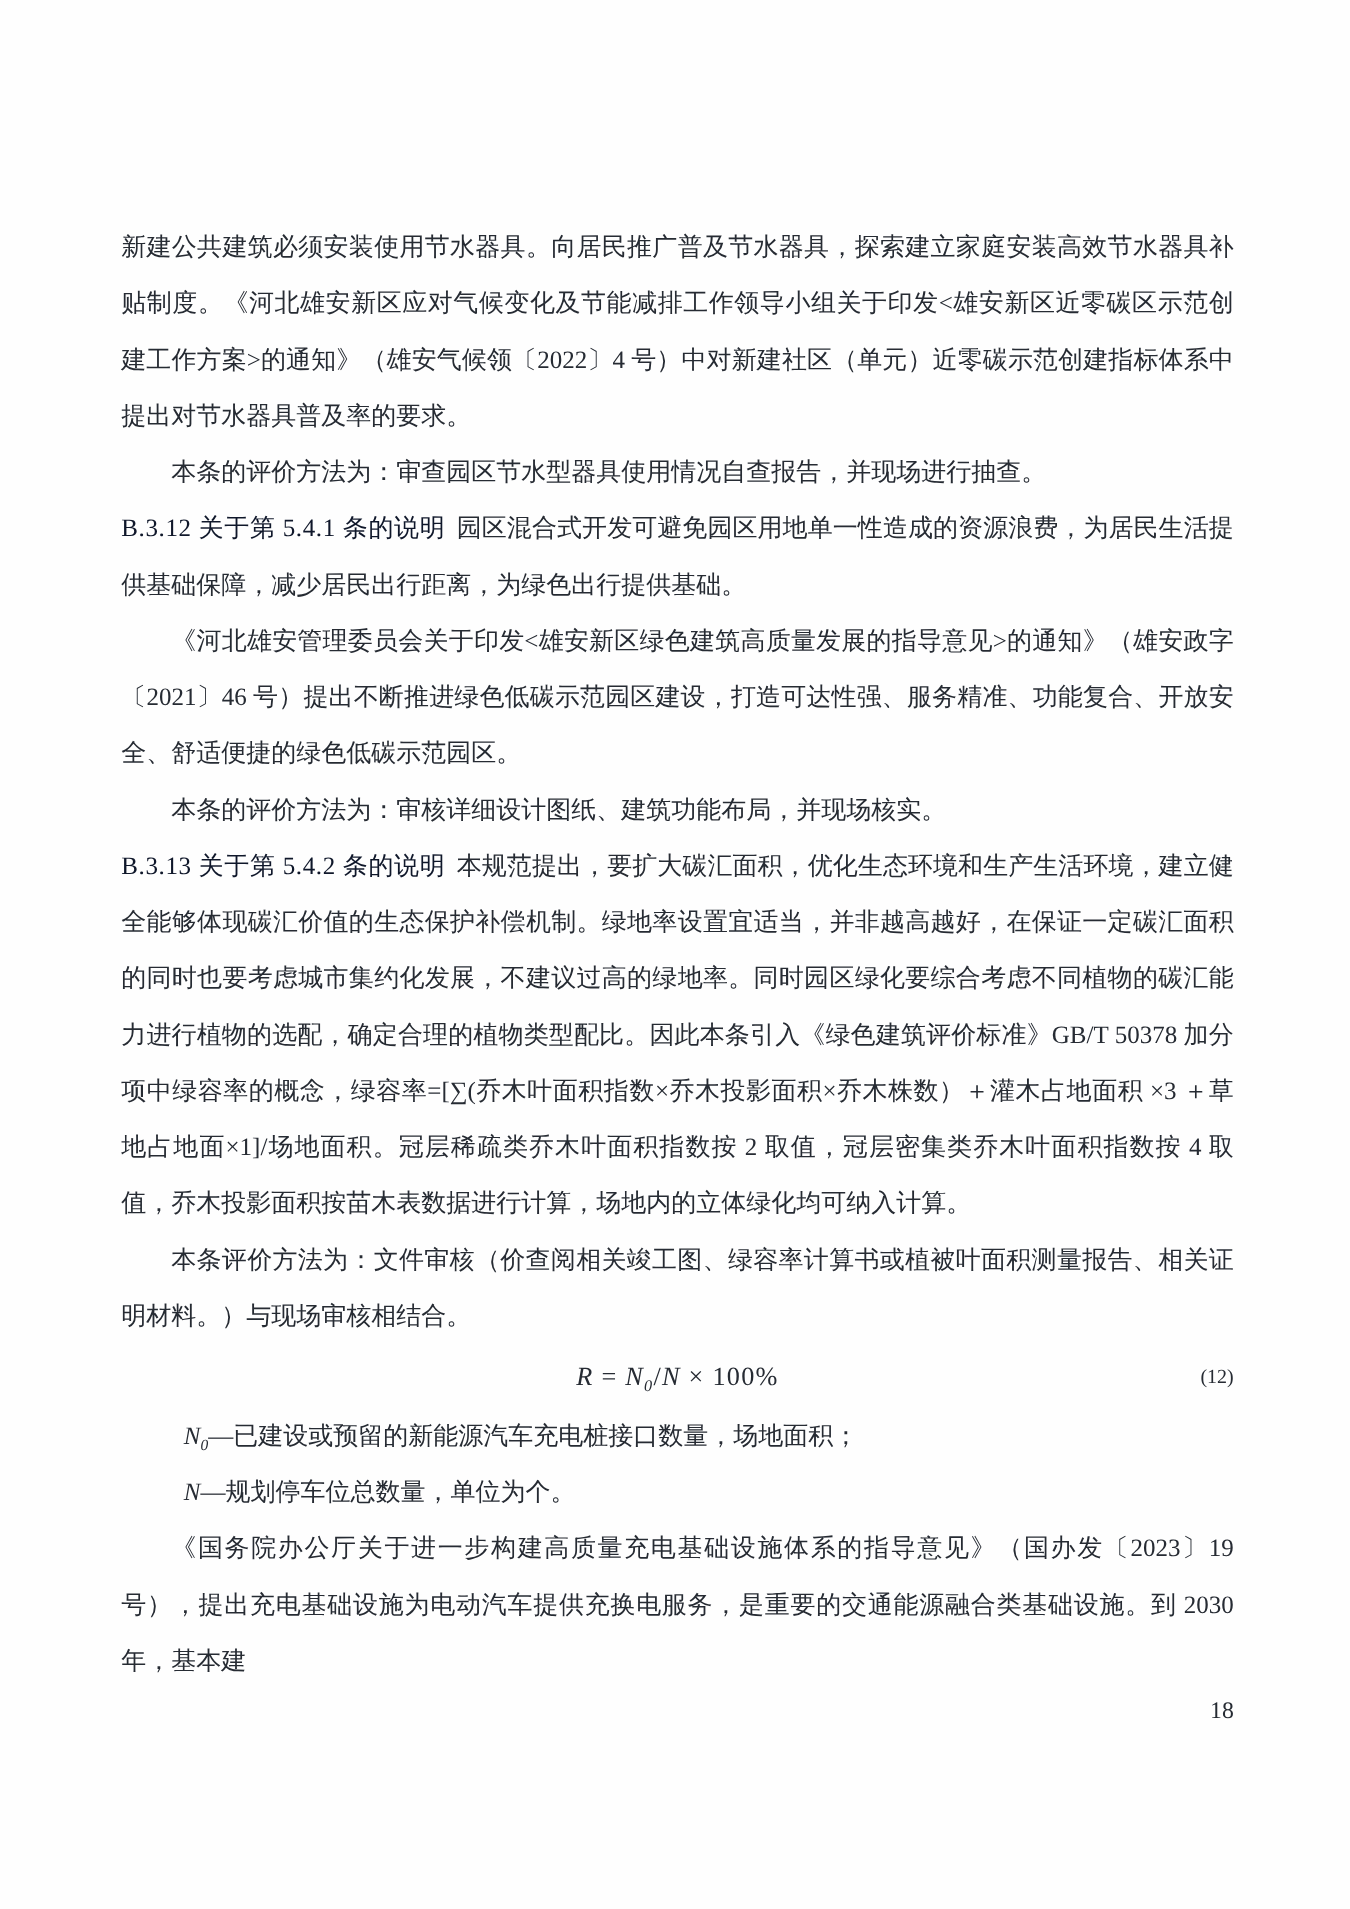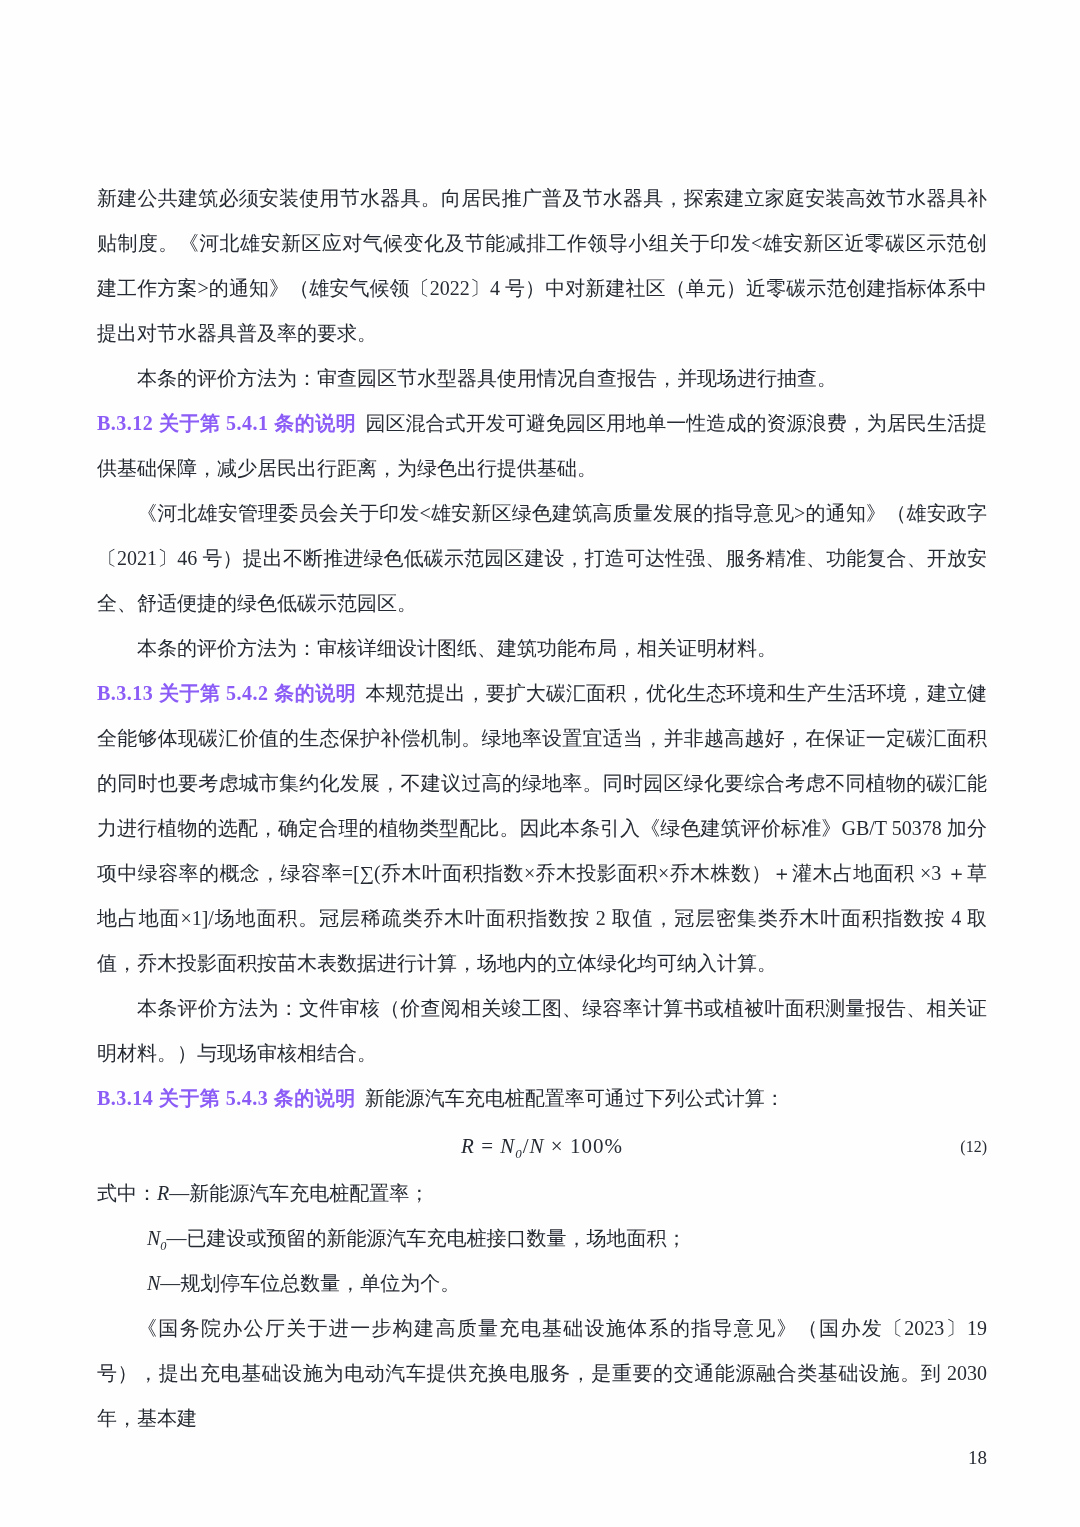"B.3.12 关于第 5.4.1 条的说明" .sec { color: #8b5cf6 -> #0f172a; font-weight: bold -> normal }
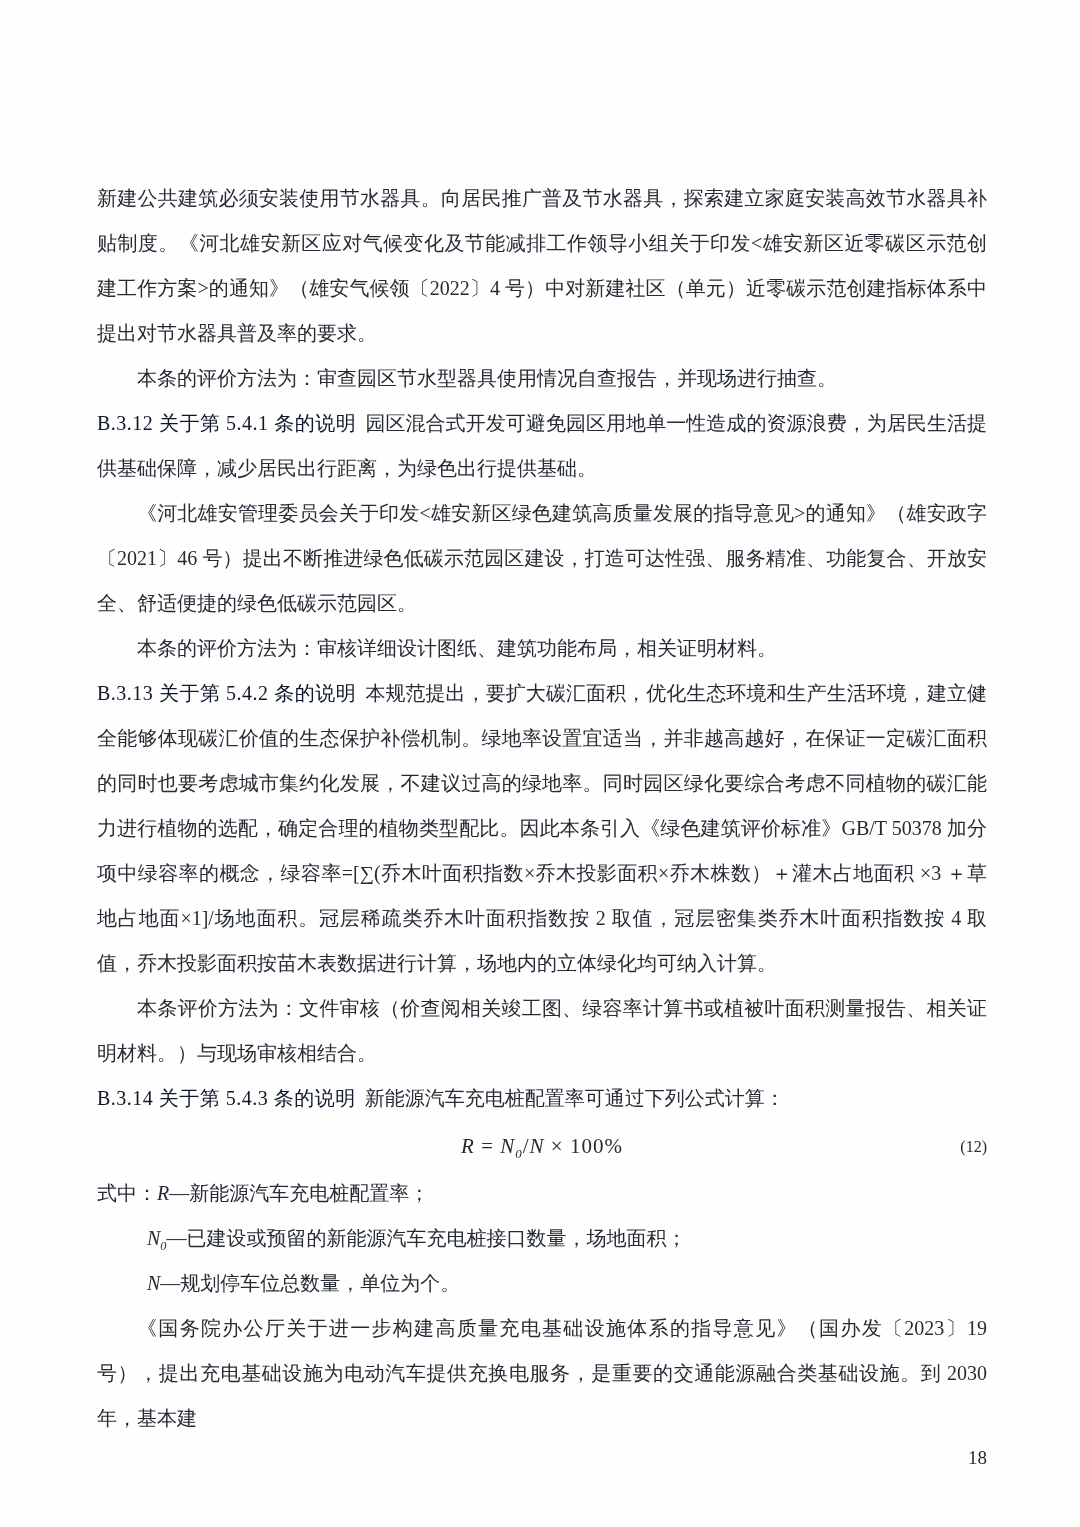"本条的评价方法为：审核详细设计图纸、建筑功能布局，相关证明材料。" span { text: 相关证明材料 -> 并现场核实 }
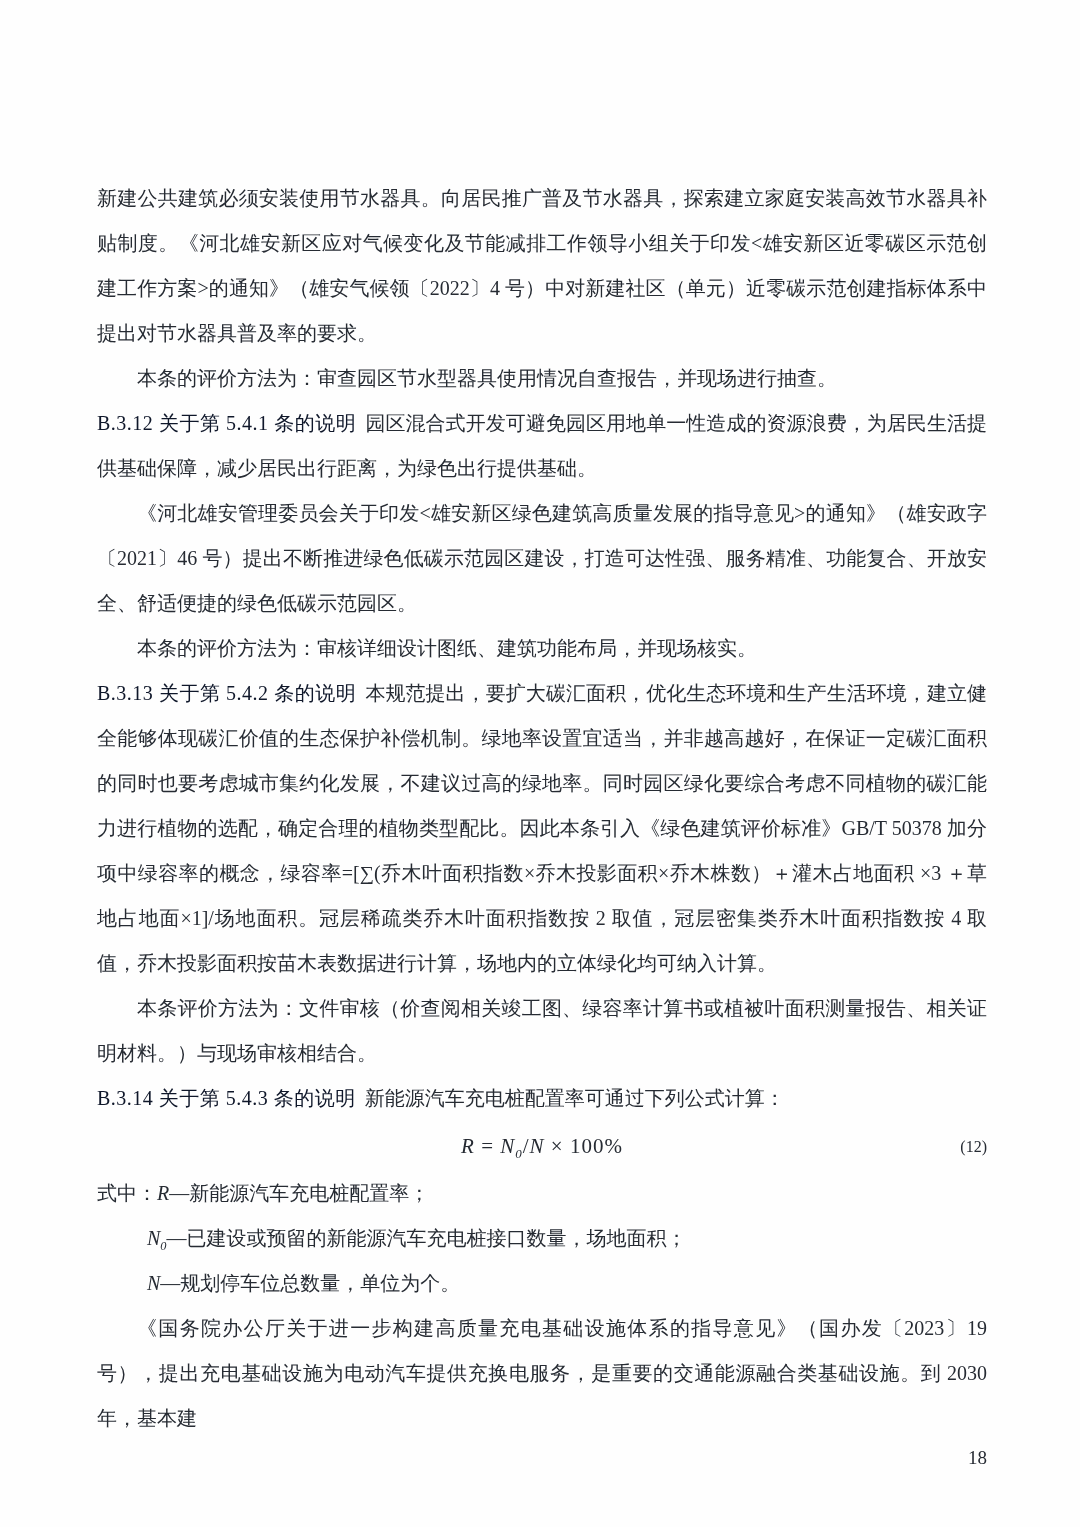"B.3.14 关于第 5.4.3 条的说明" p.para { html: <p><b>B.3.14 关于第 5.4.3 条的说明</b><span>新能源汽车充电桩配置率可通过下列公式计算：</span></p> -> none }
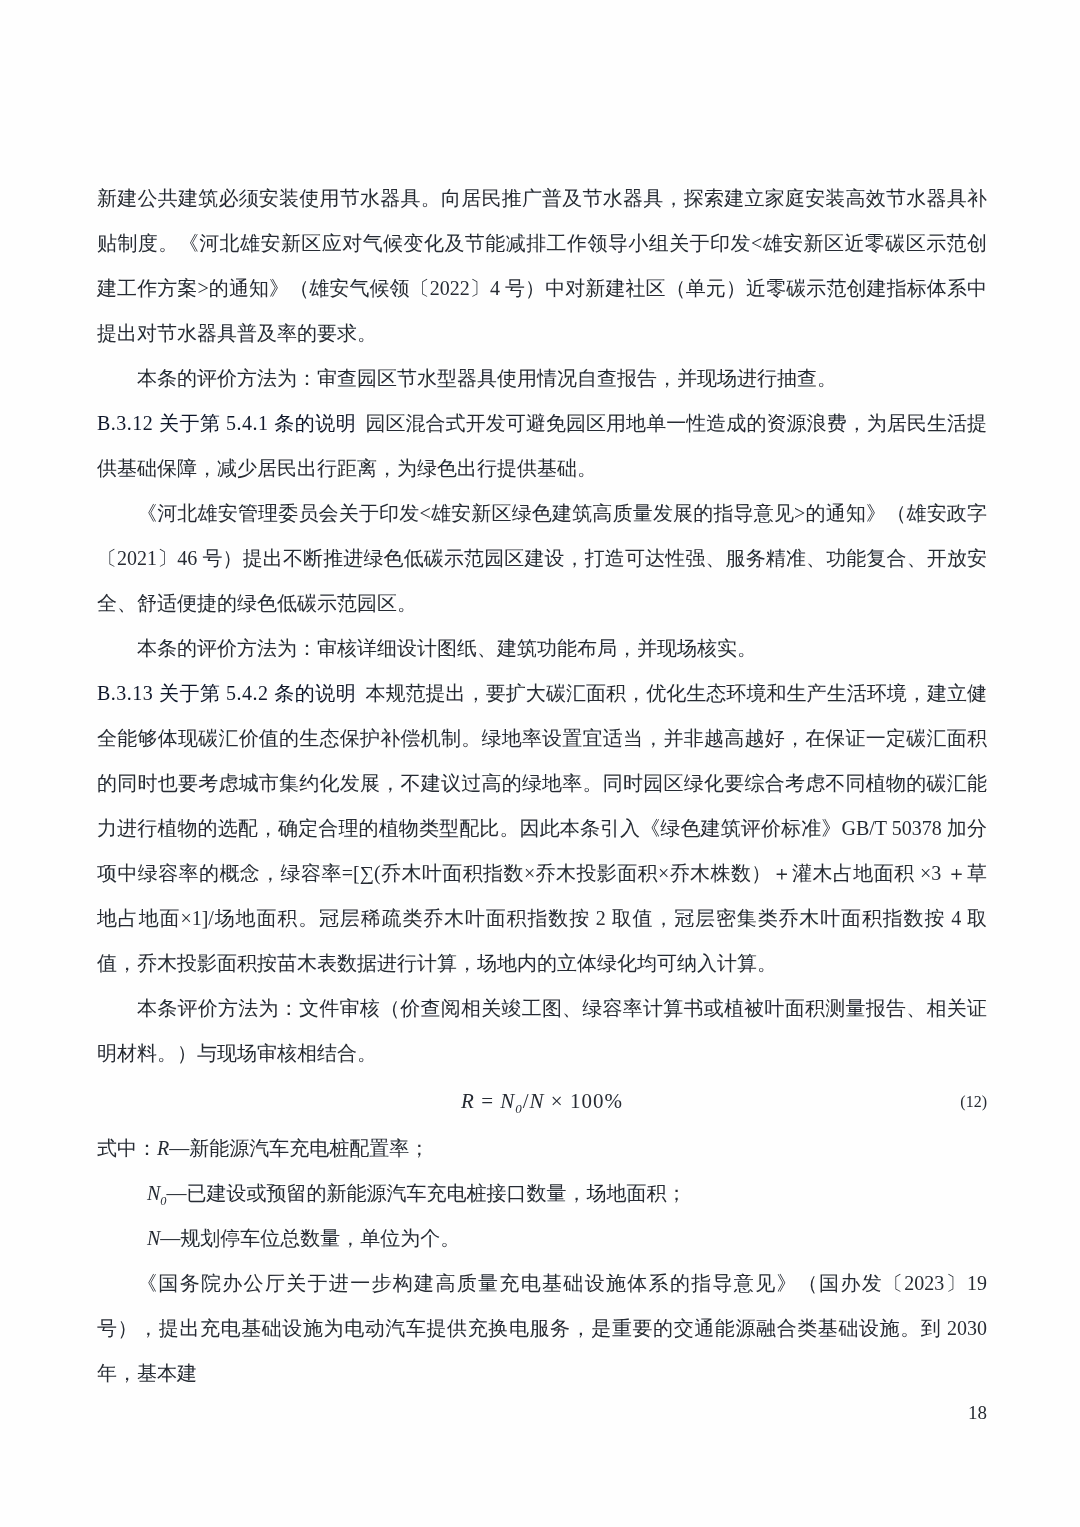"式中：R—新能源汽车充电桩配置率；" p.para { html: <p><span>式中：</span><i>R</i><sub></sub><span>—新能源汽车充电桩配置率；</span></p> -> none }
